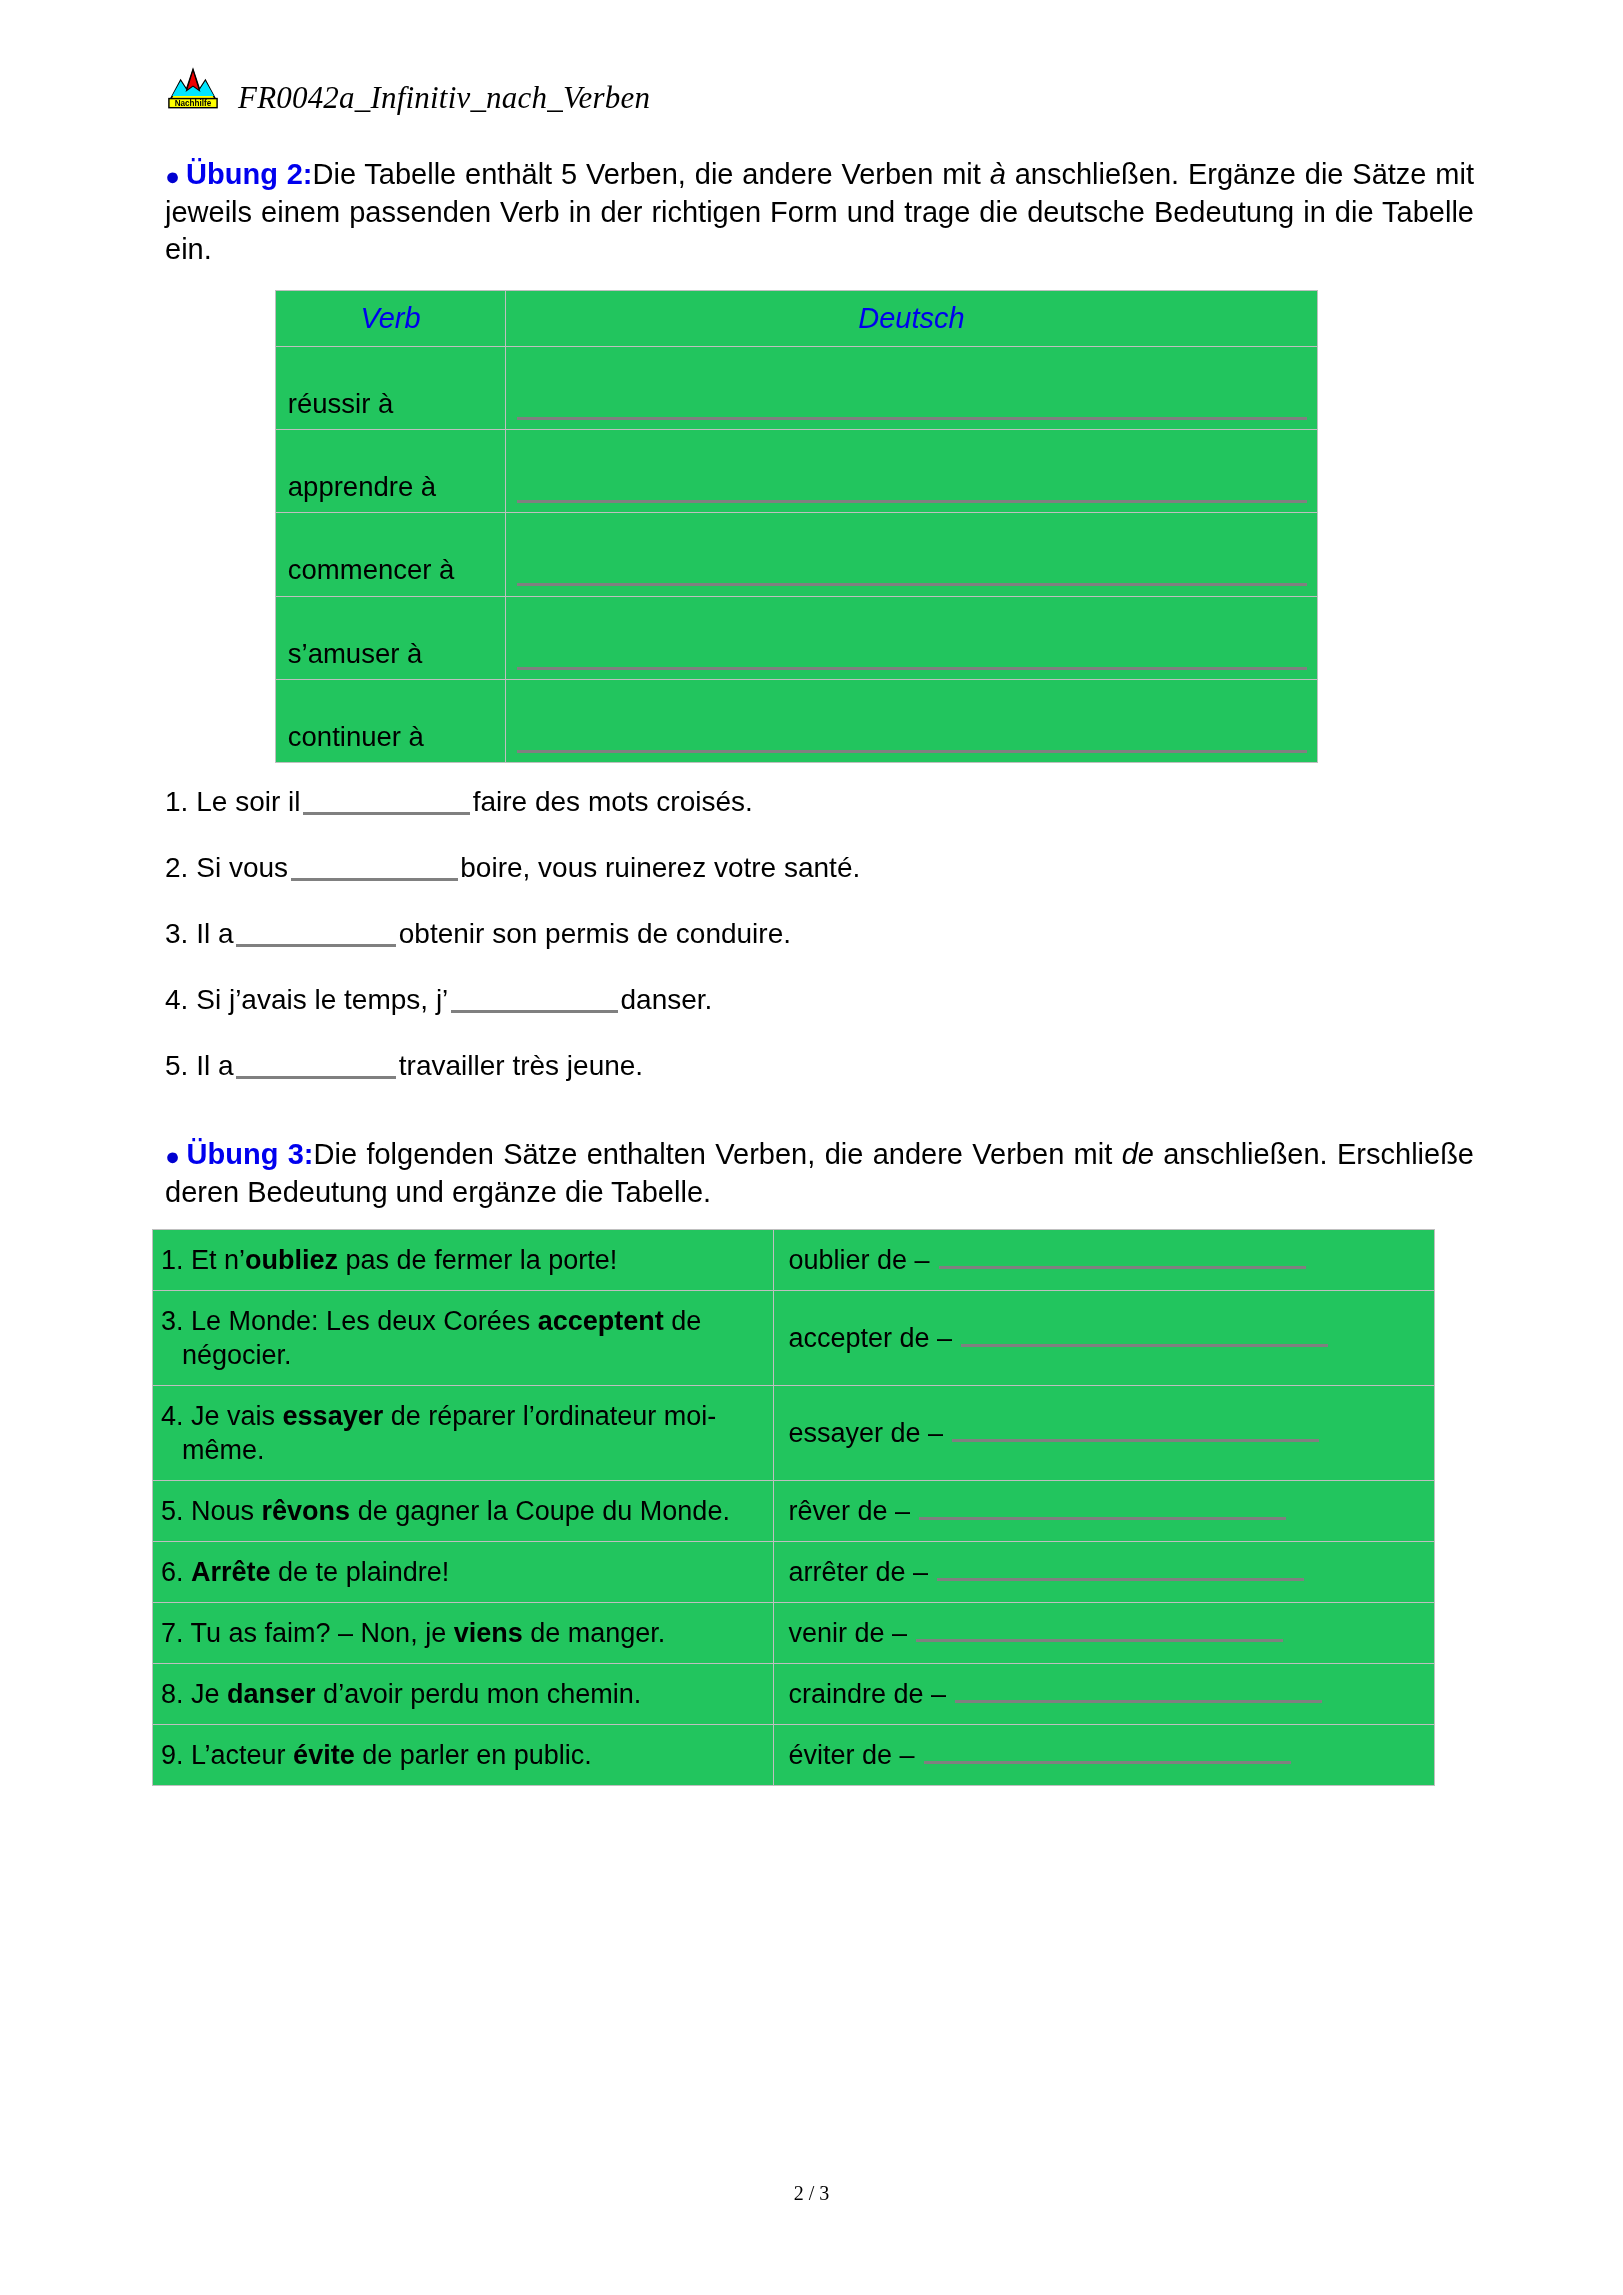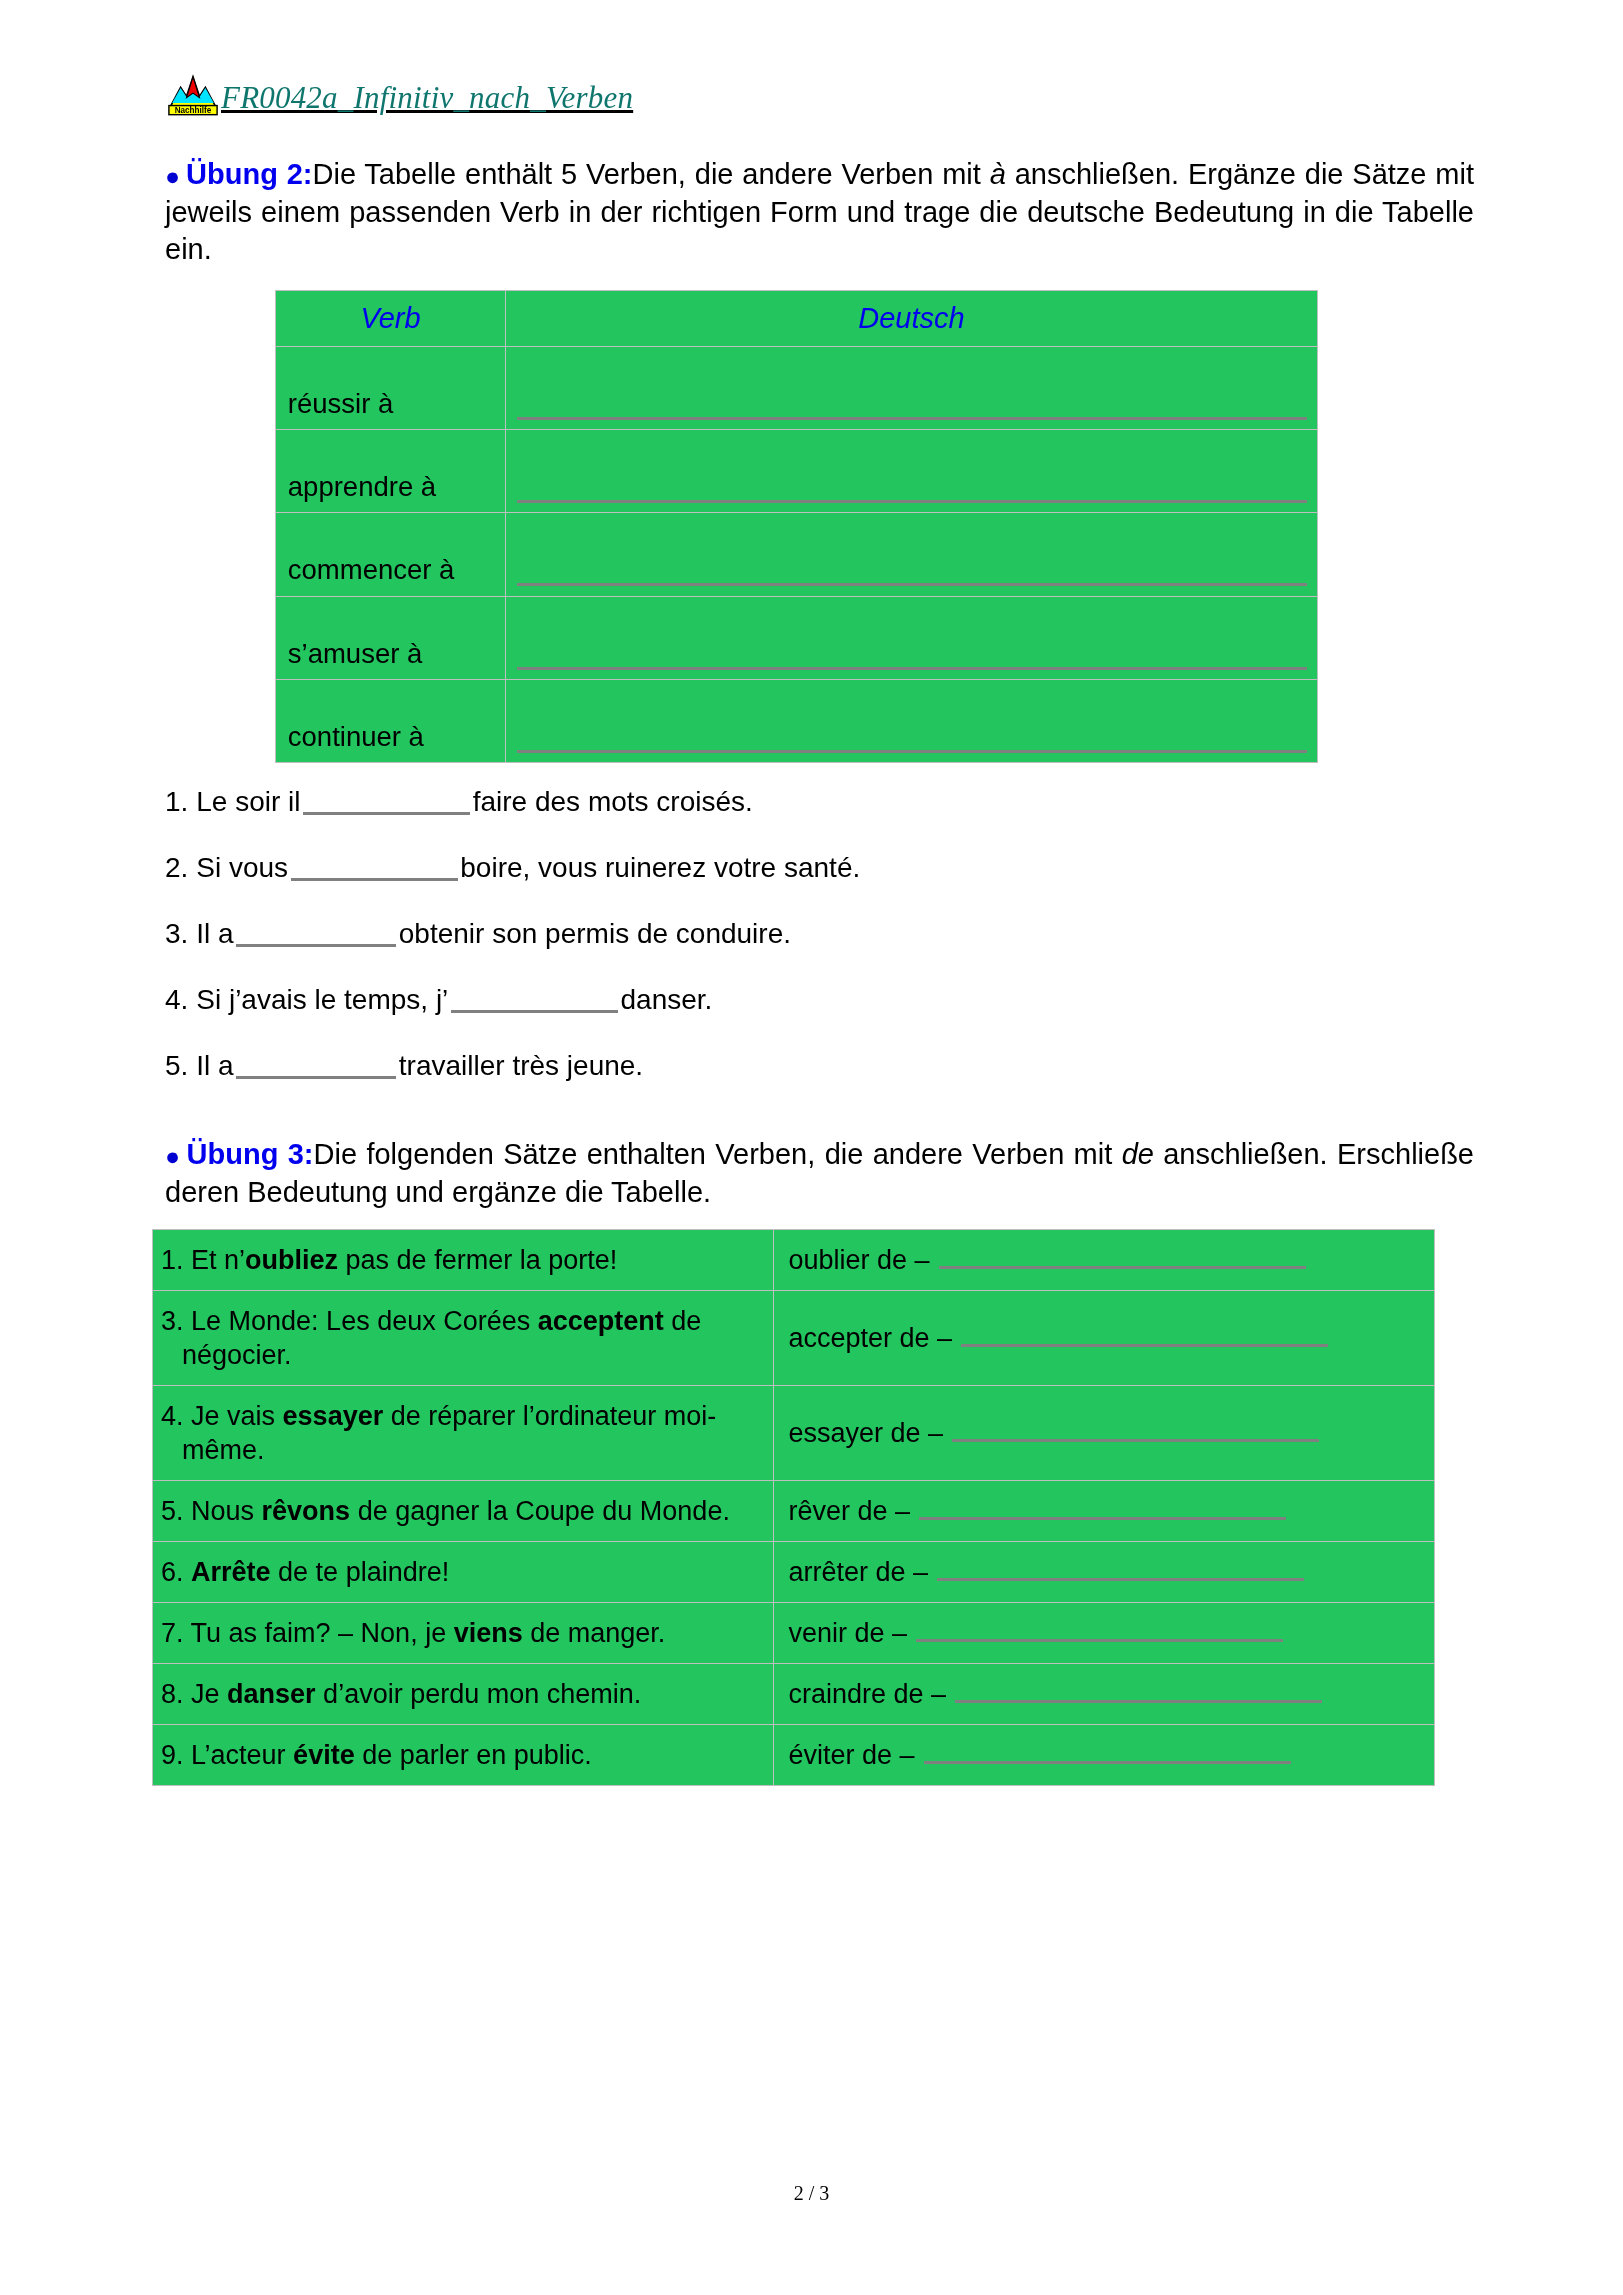"Nachhilfe" .doc-header { align-items: flex-end -> center; gap: none -> 17px; text-decoration: underline -> none }
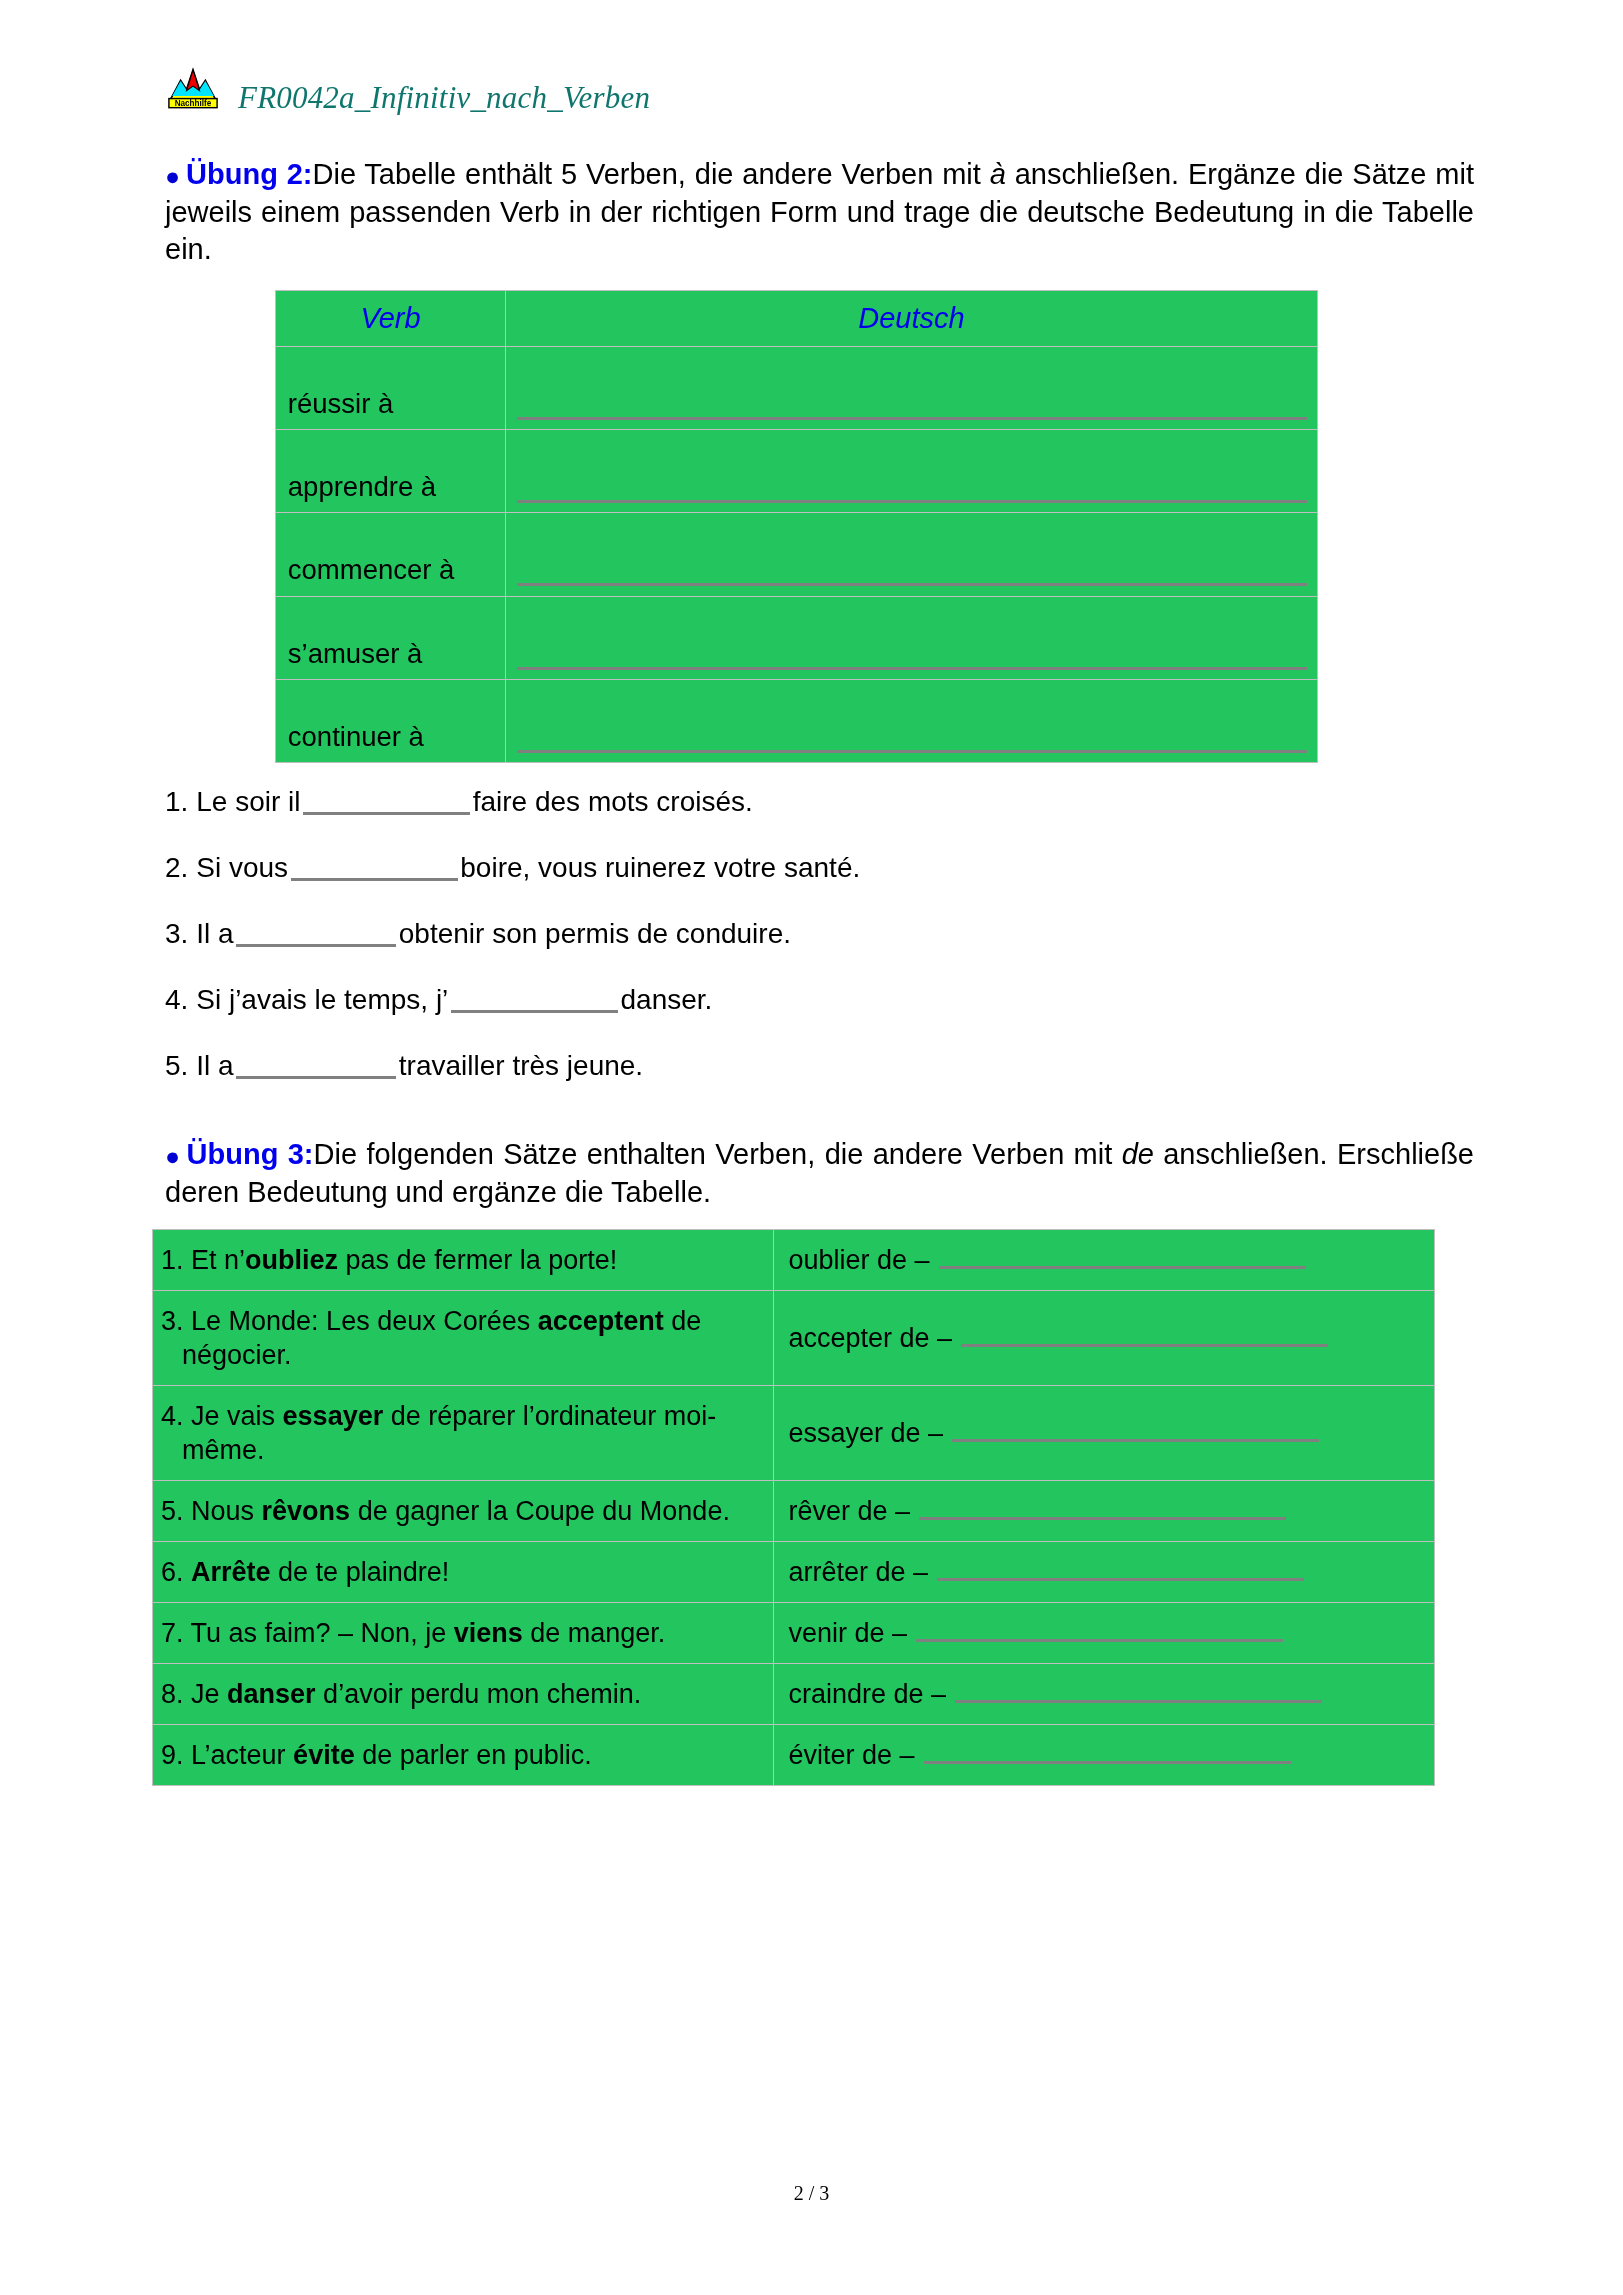"FR0042a_Infinitiv_nach_Verben" .doc-title { color: #0f766e -> #000000 }
